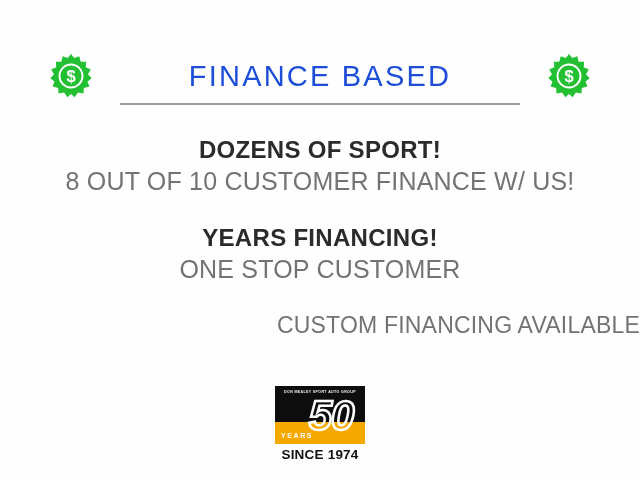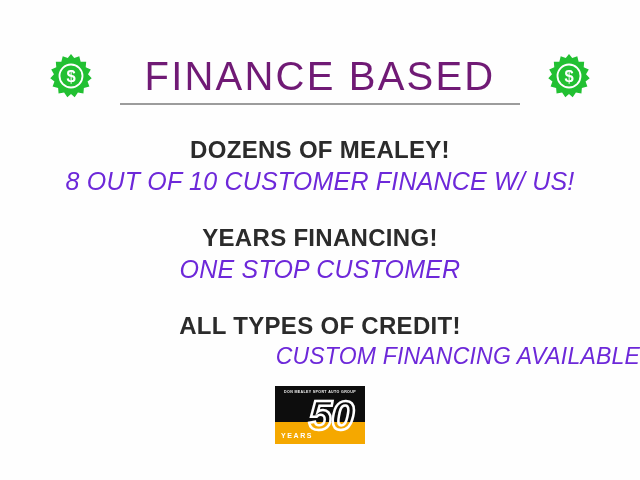"FINANCE BASED" .title { color: #701a75 -> #1d4ed8; font-size: 40px -> 29px }
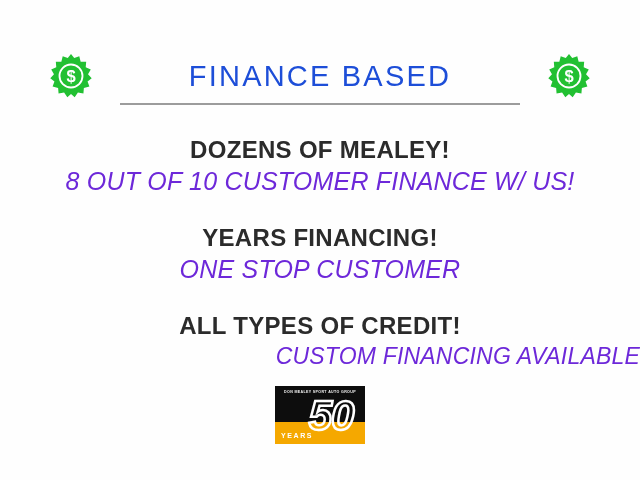"DOZENS OF MEALEY!" div.line-strong { text: MEALEY -> SPORT }
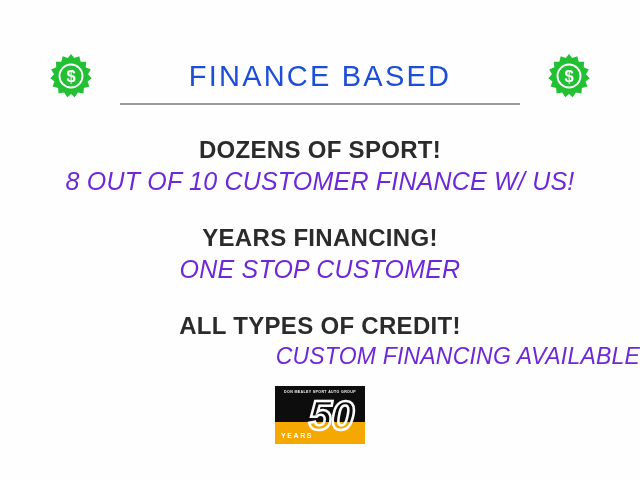"8 OUT OF 10 CUSTOMER" .line-regular { color: #6d28d9 -> #737373; font-style: italic -> none }
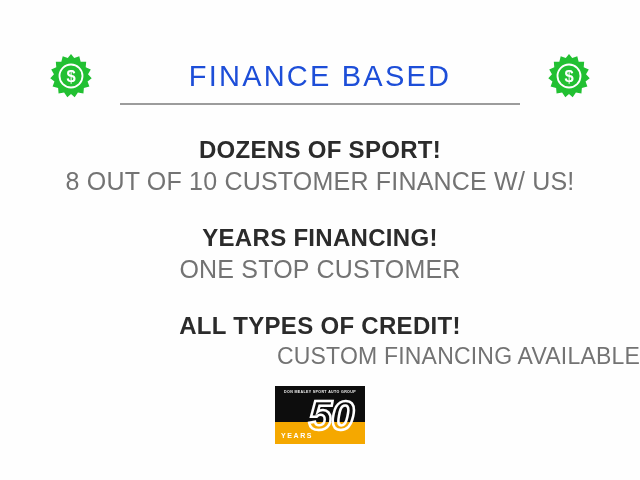"ALL TYPES OF CREDIT!" div.line-strong { html: <div>ALL TYPES OF CREDIT!</div> -> none }
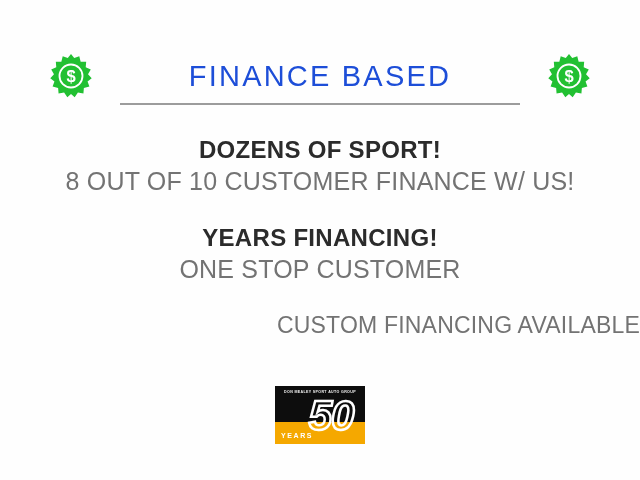"SINCE 1974" div.logo-since { html: none -> <div>SINCE 1974</div> }
